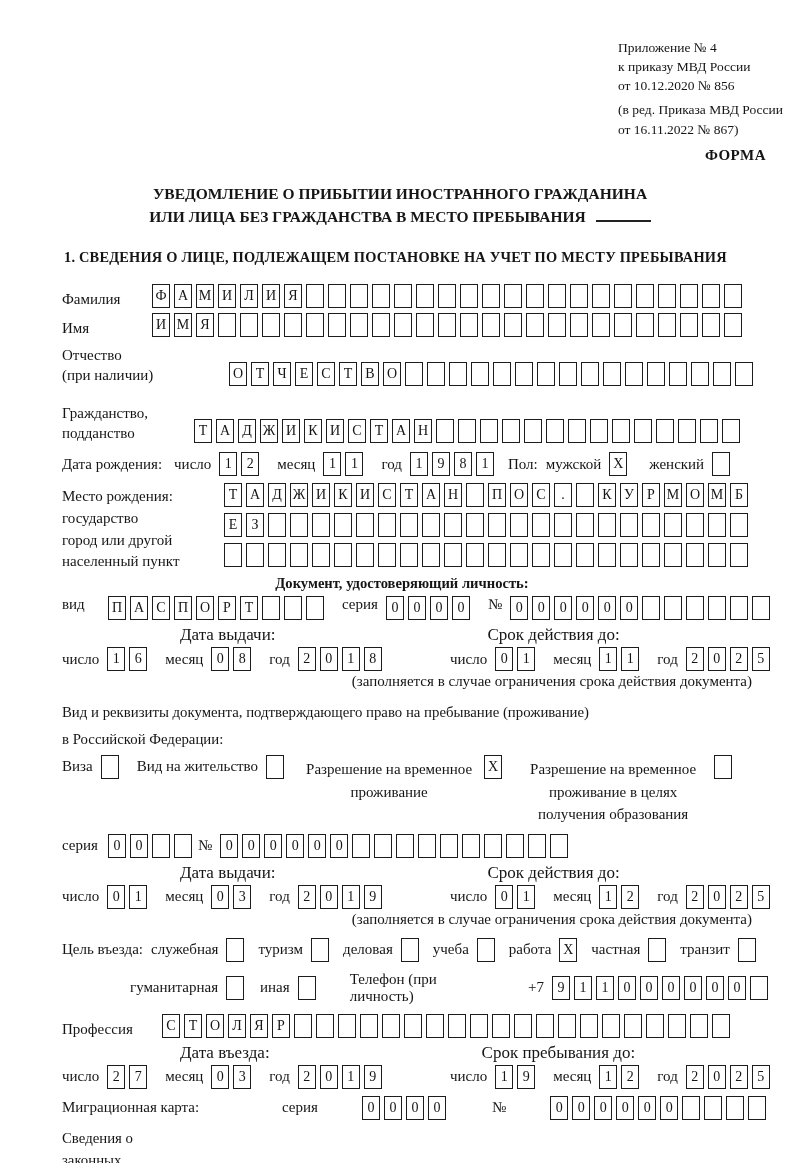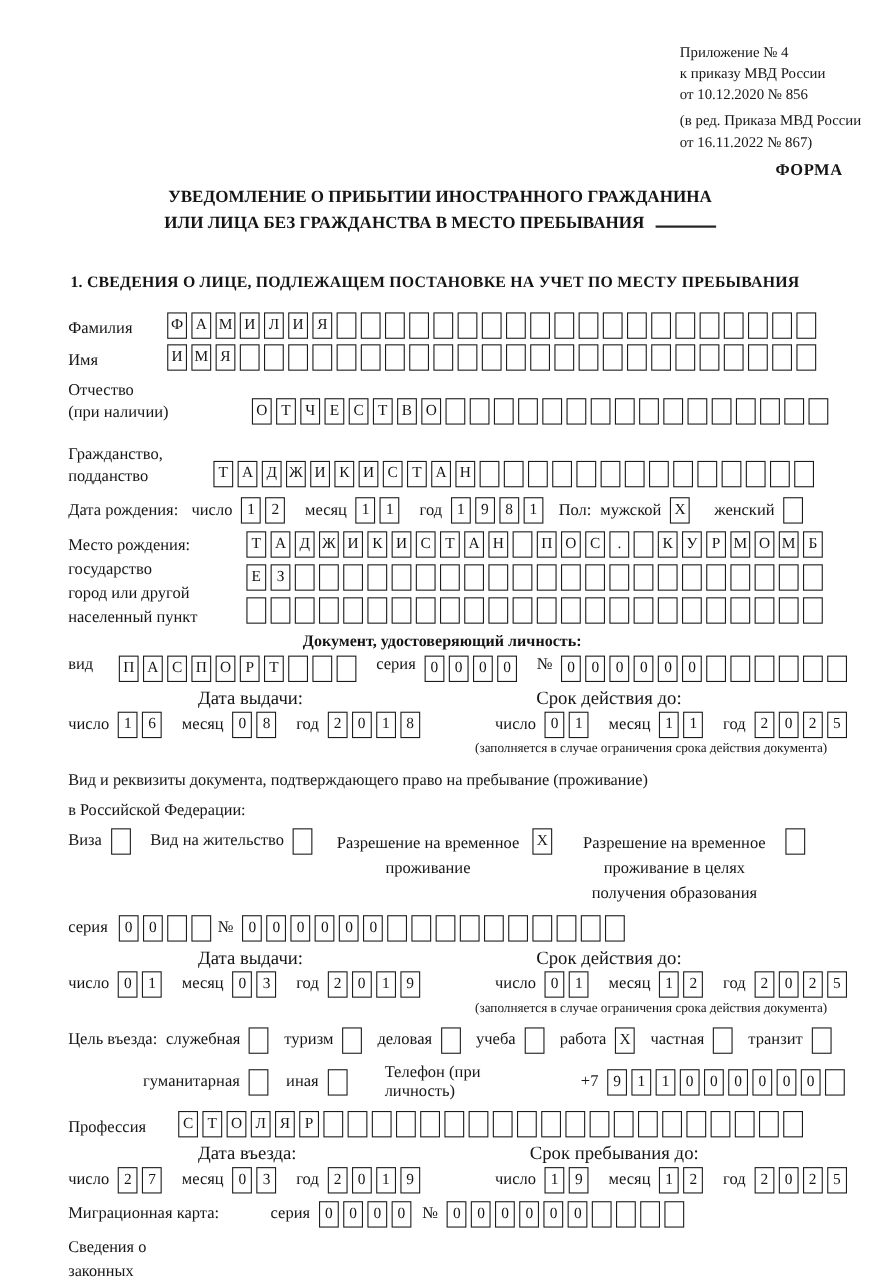"УВЕДОМЛЕНИЕ О ПРИБЫТИИ ИНОСТРАННОГО" .title { top: 168px -> 182px }
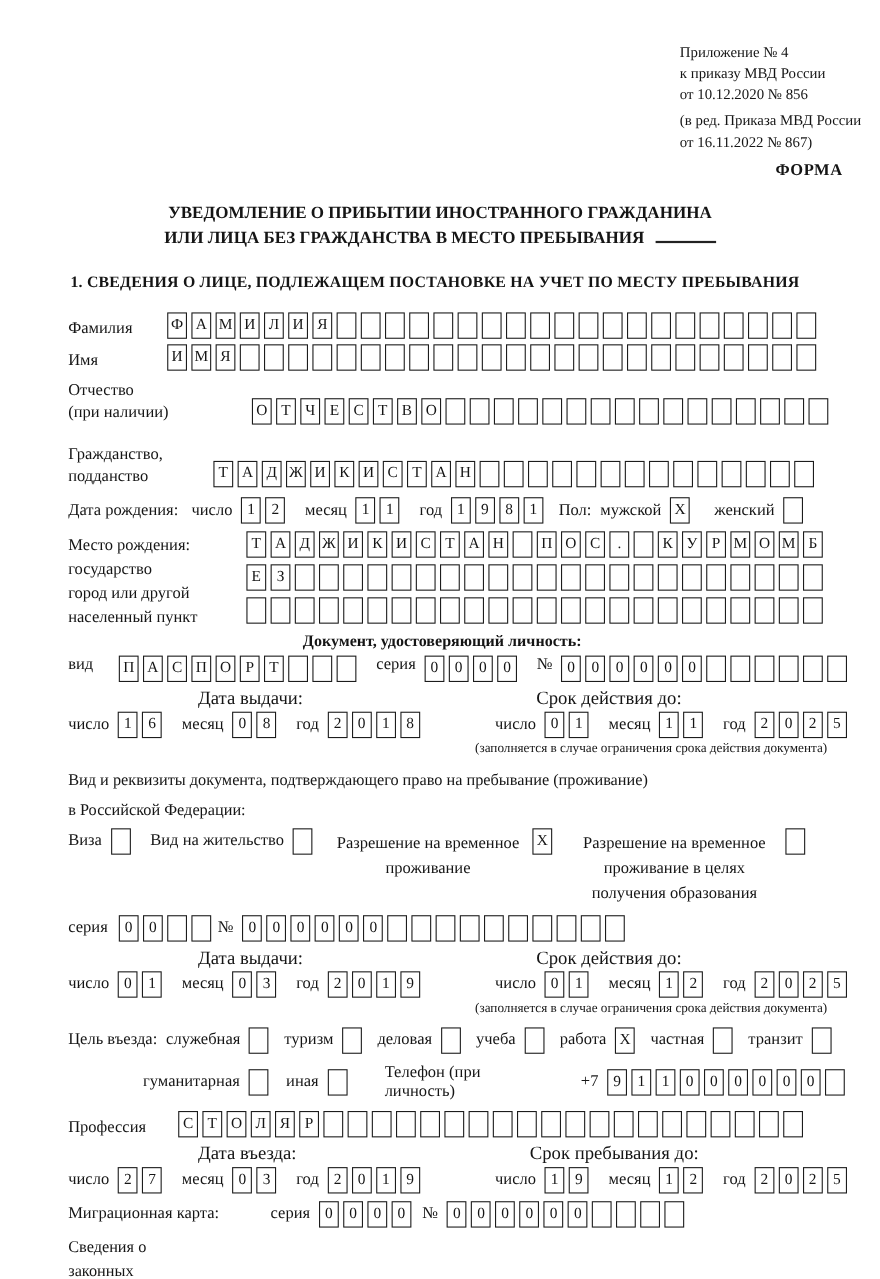"(заполняется в случае ограничения срока" .note { font-size: 12px -> 15px }
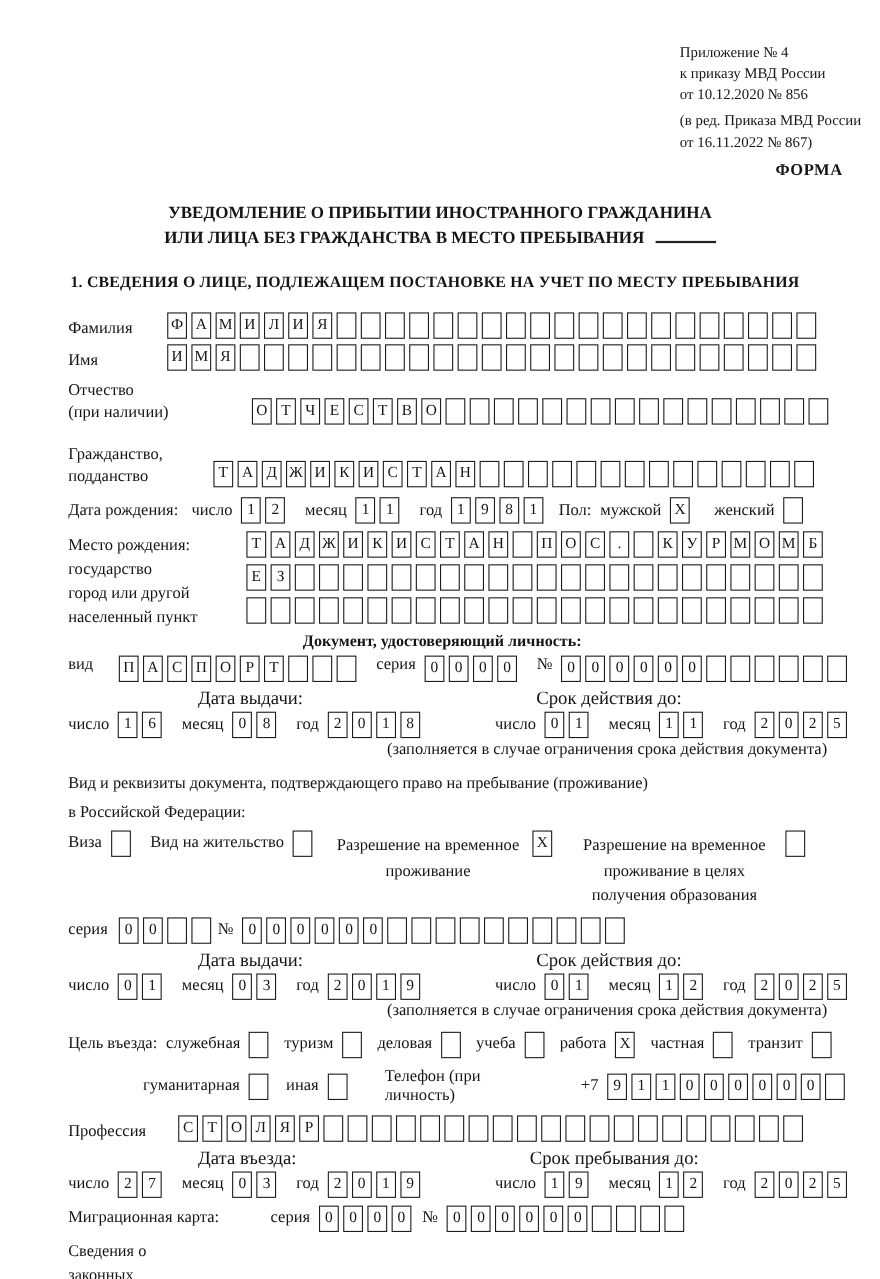"Миграционная карта:" .r-mig { gap: none -> 36px }
